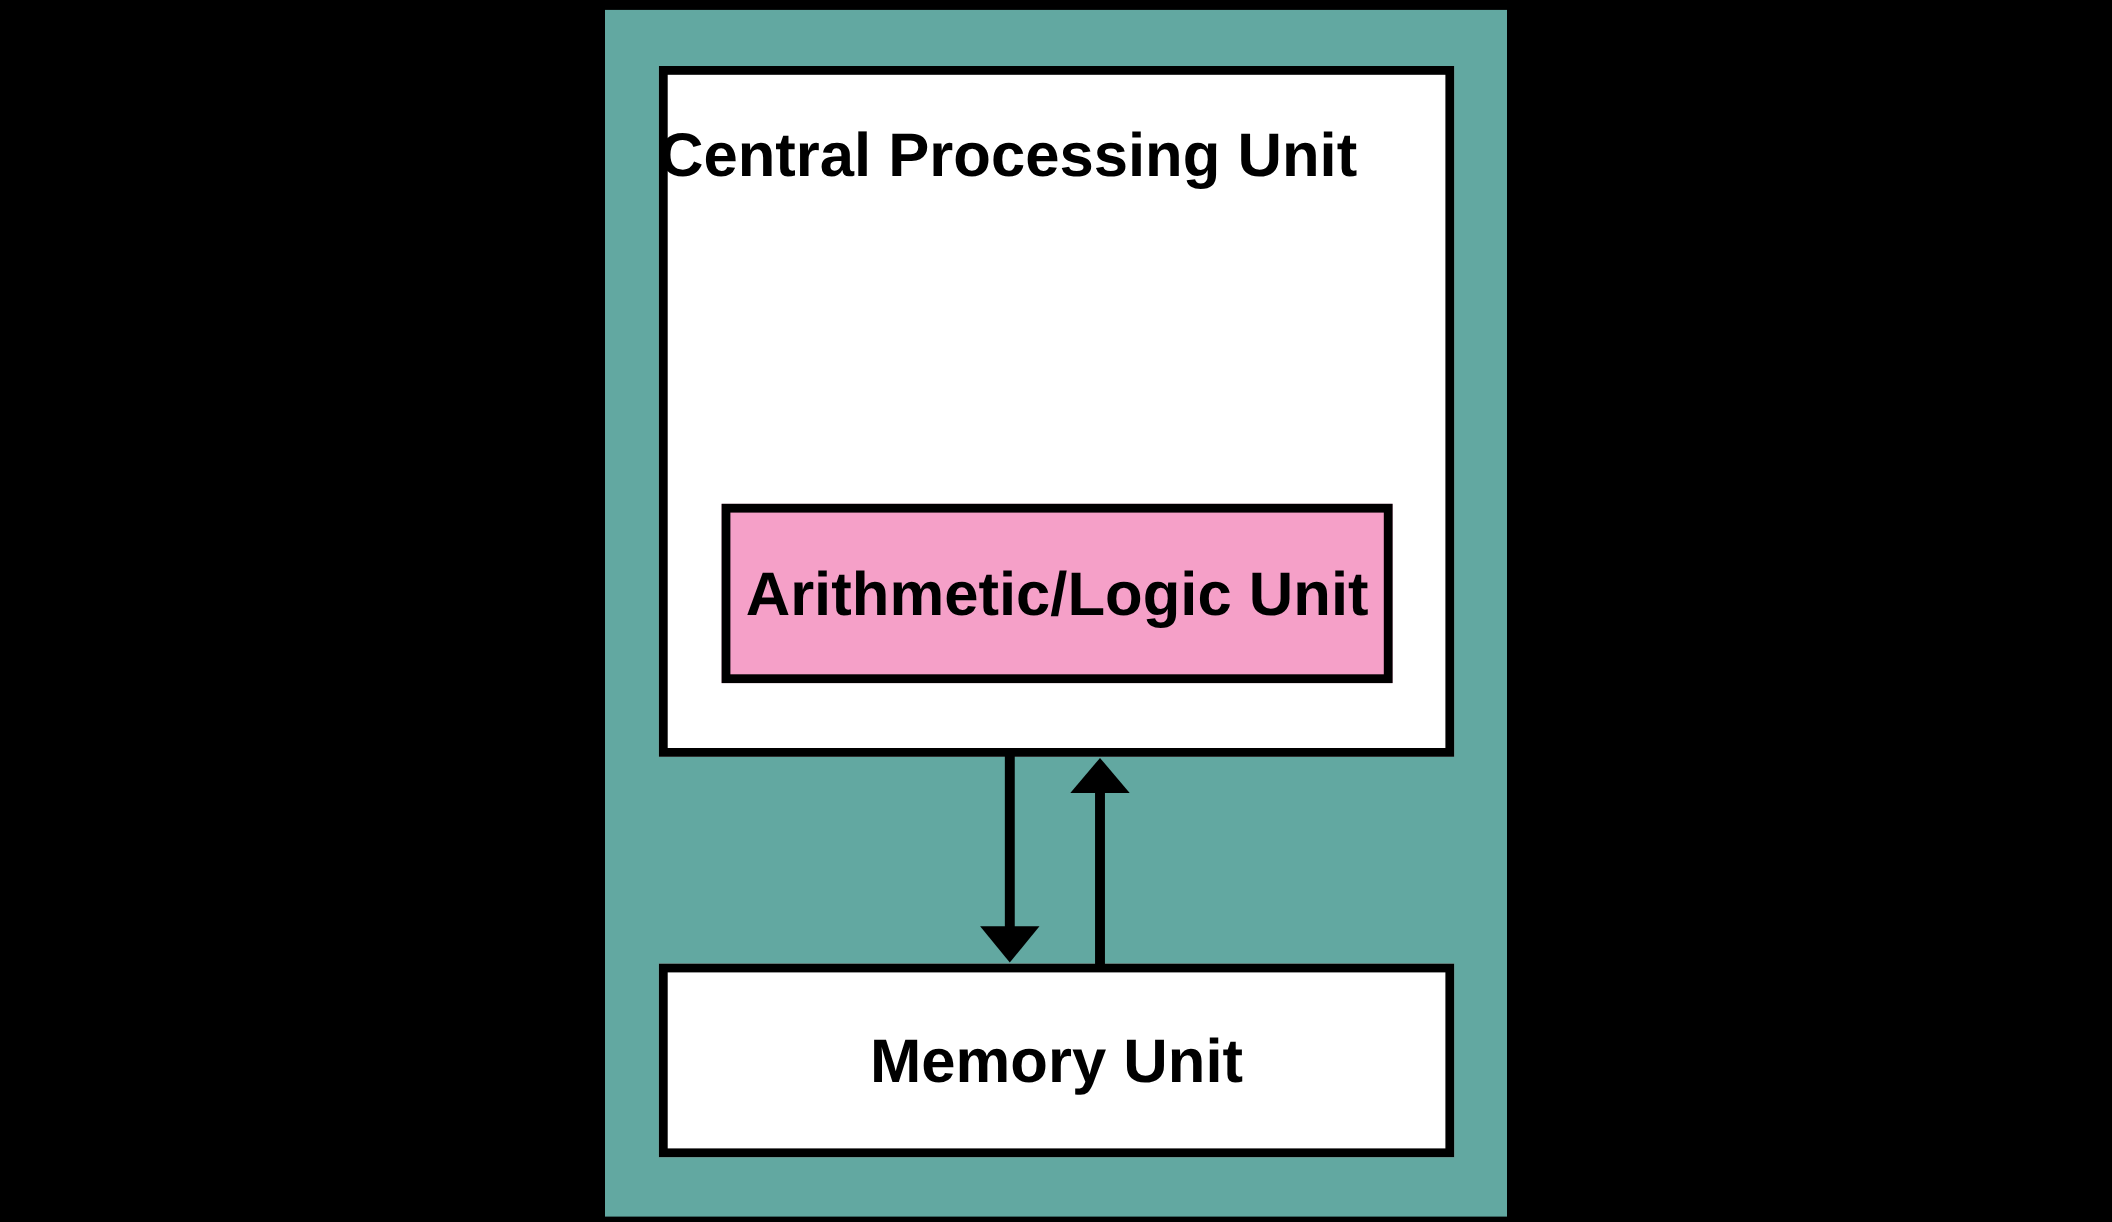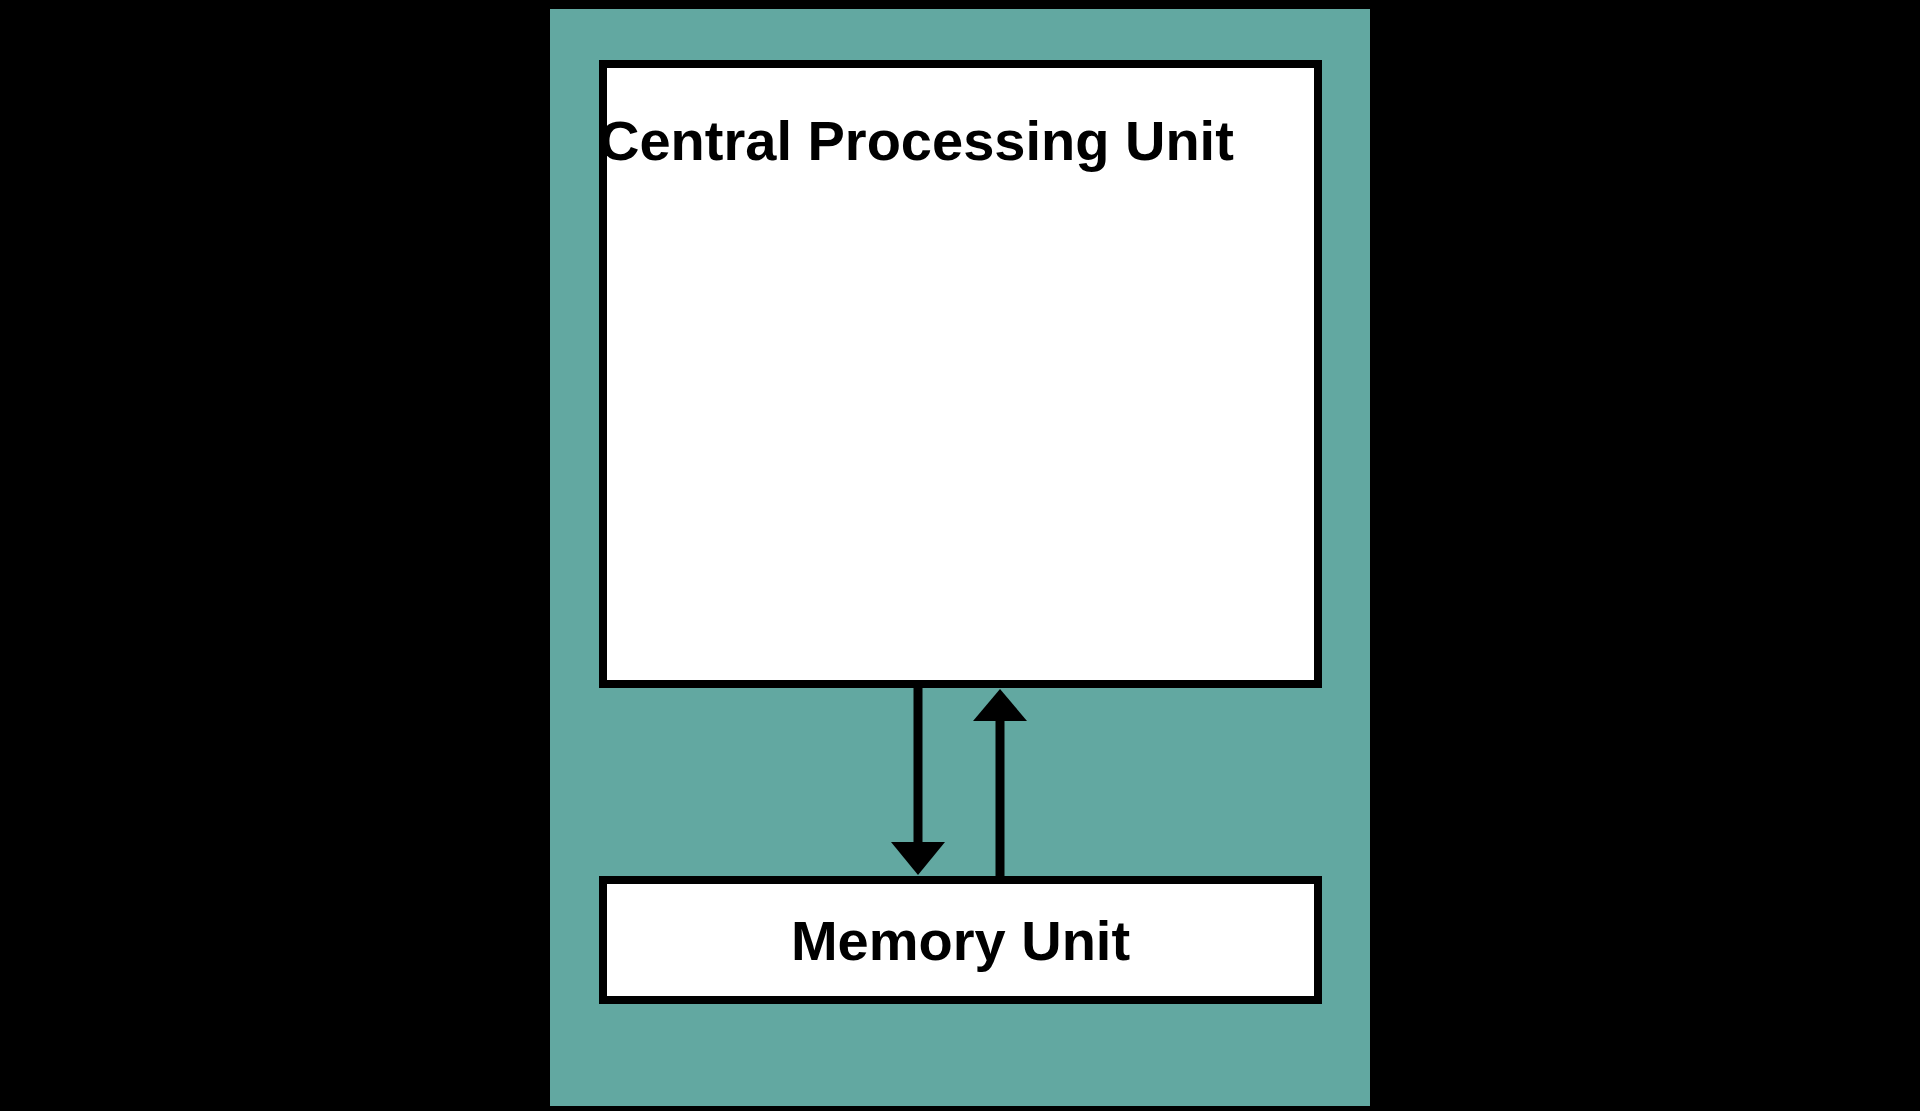"Arithmetic/Logic Unit" div.inner-box { html: none -> <div> <span>Arithmetic/Logic Unit</span> </div> }
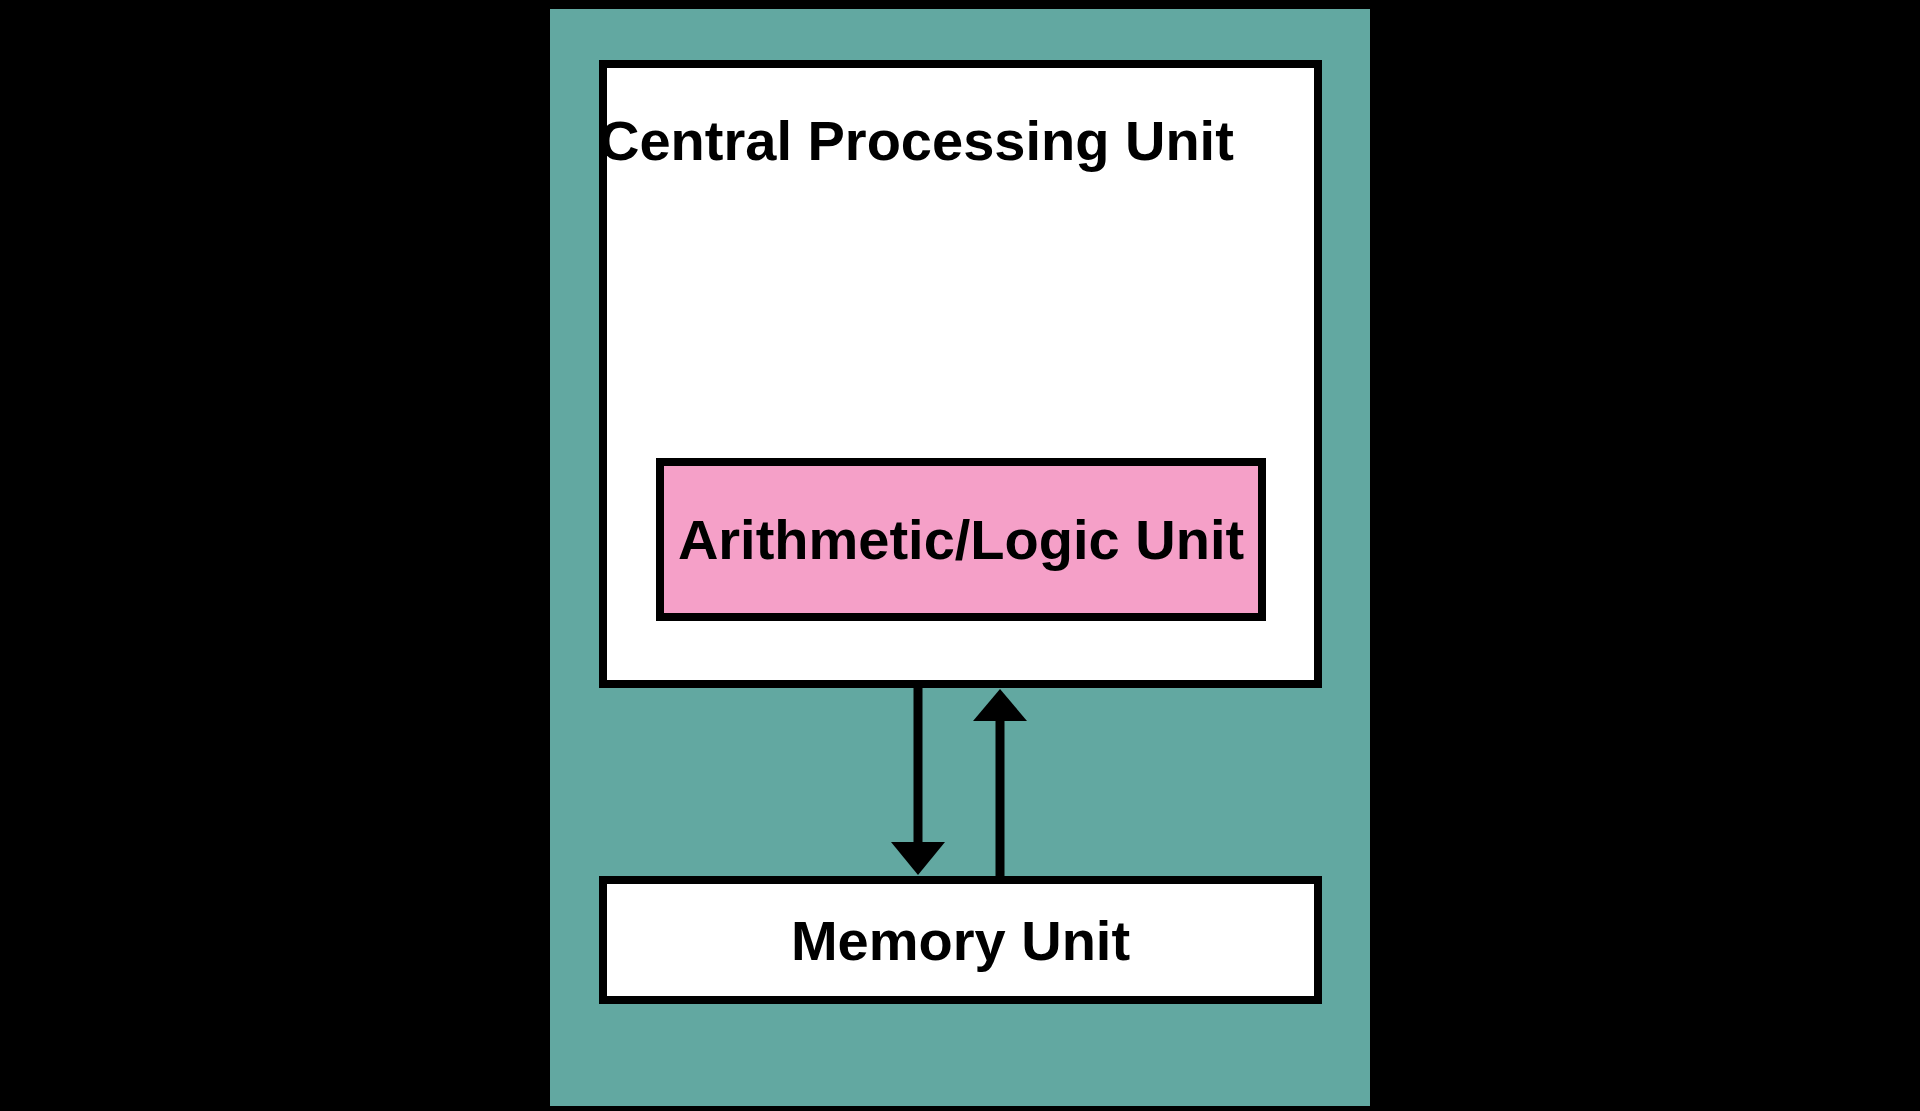"Memory Unit" .memory-box { height: 128px -> 176px }
